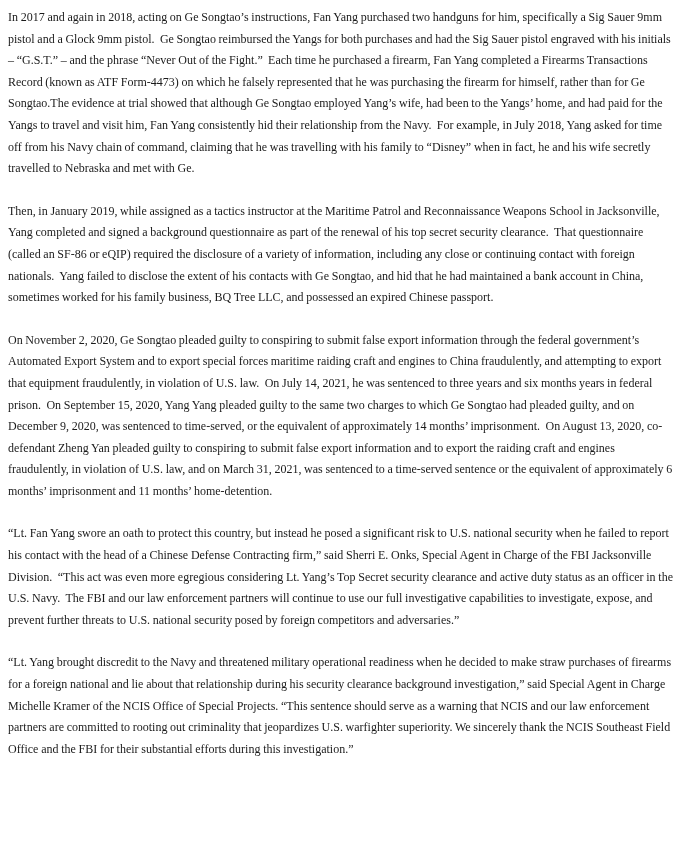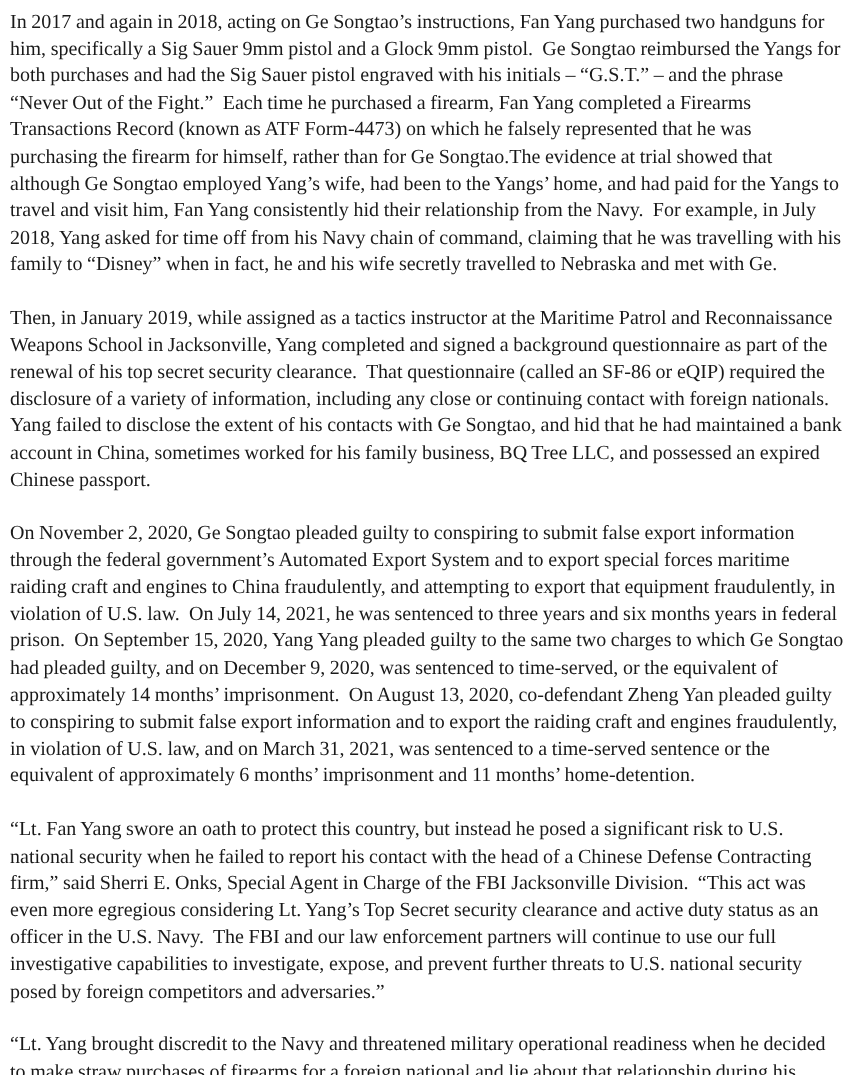"In 2017 and again in" .doc p { font-size: 16px -> 12px }
